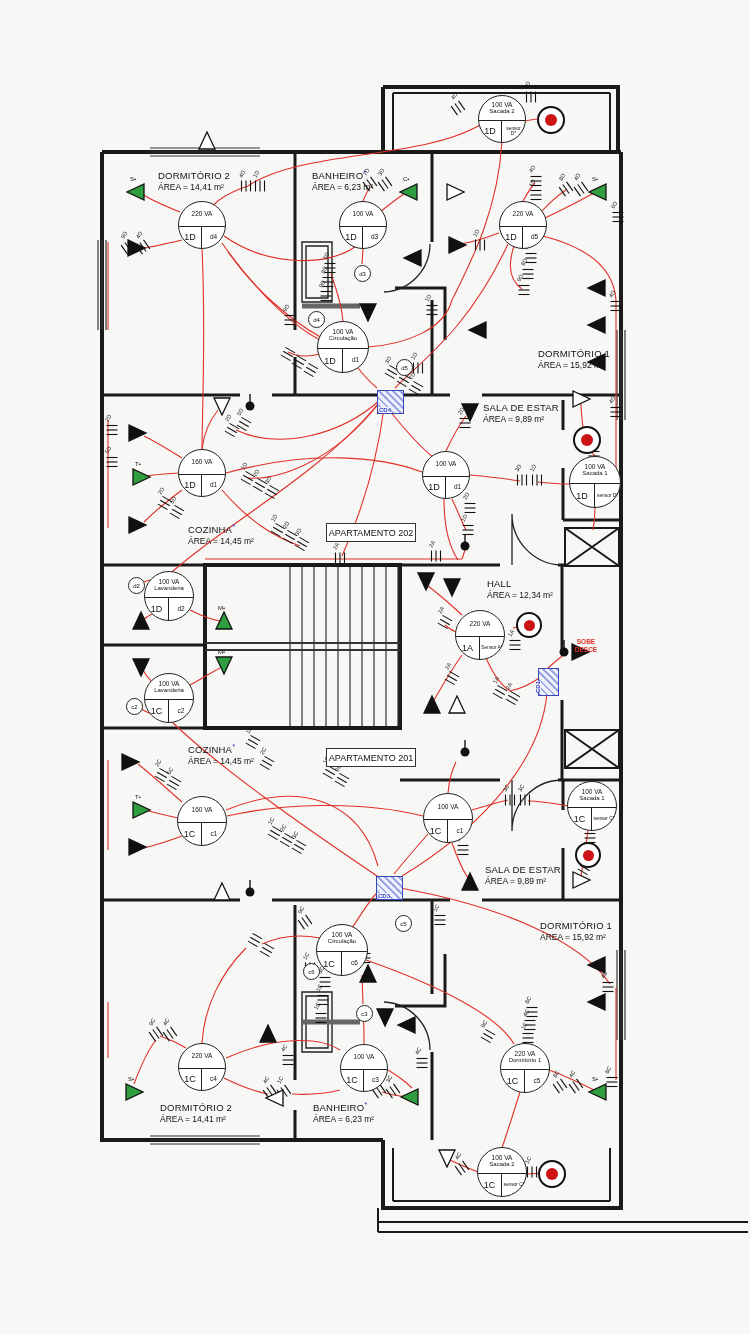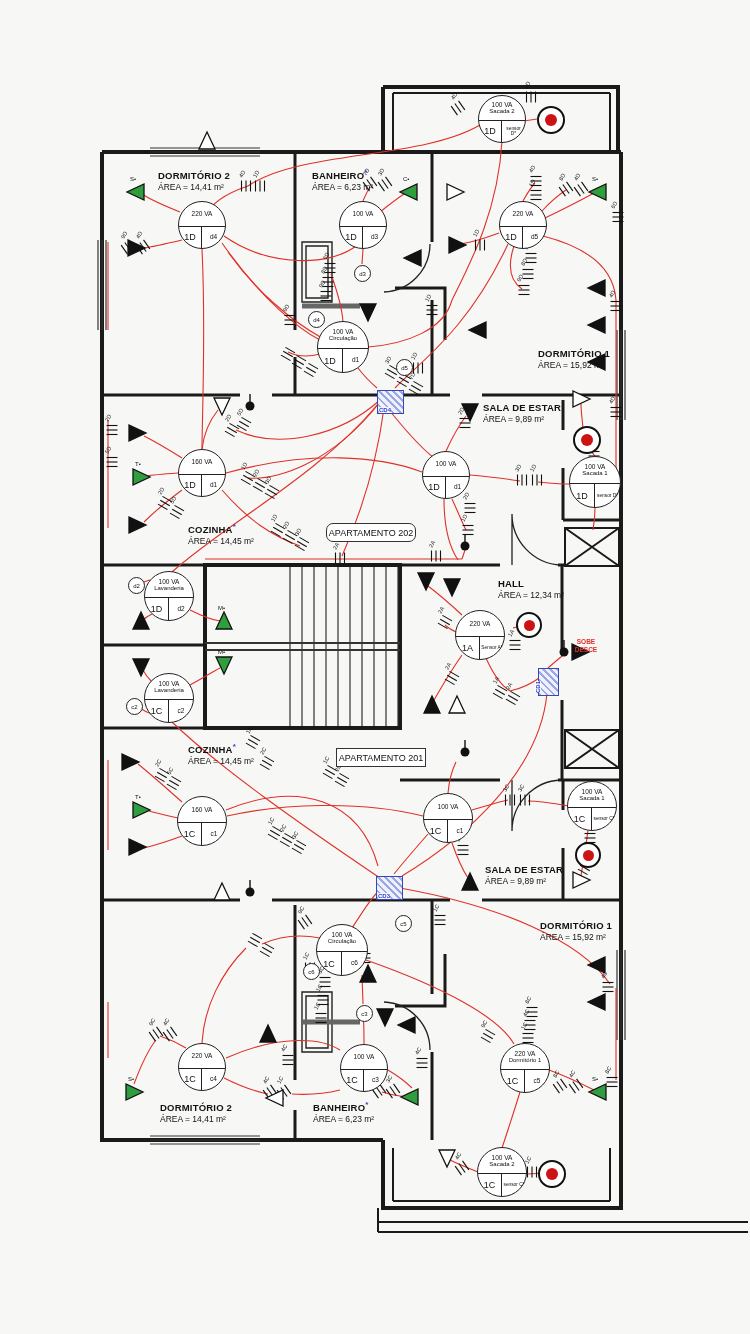"DORMITÓRIO 2" .room-name { font-weight: bold -> normal }
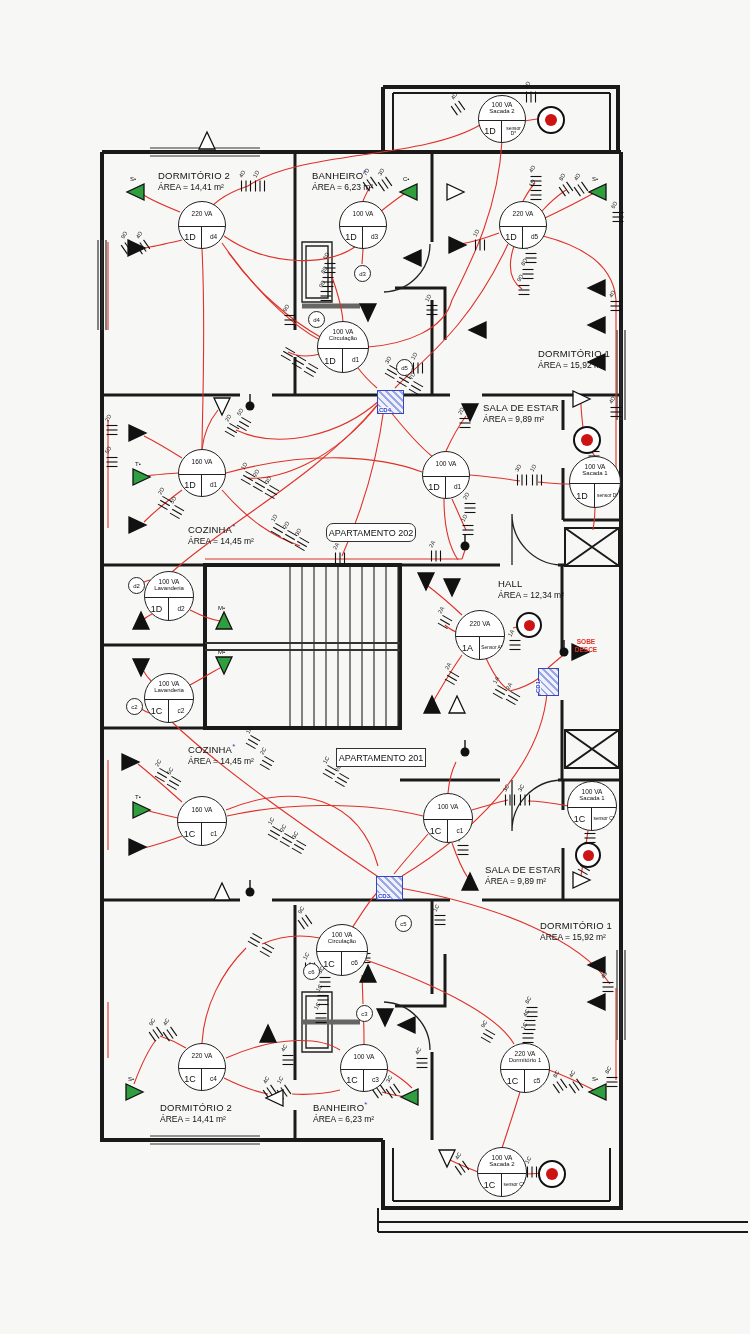"APARTAMENTO 202" div.apt { border-radius: 7px -> none }
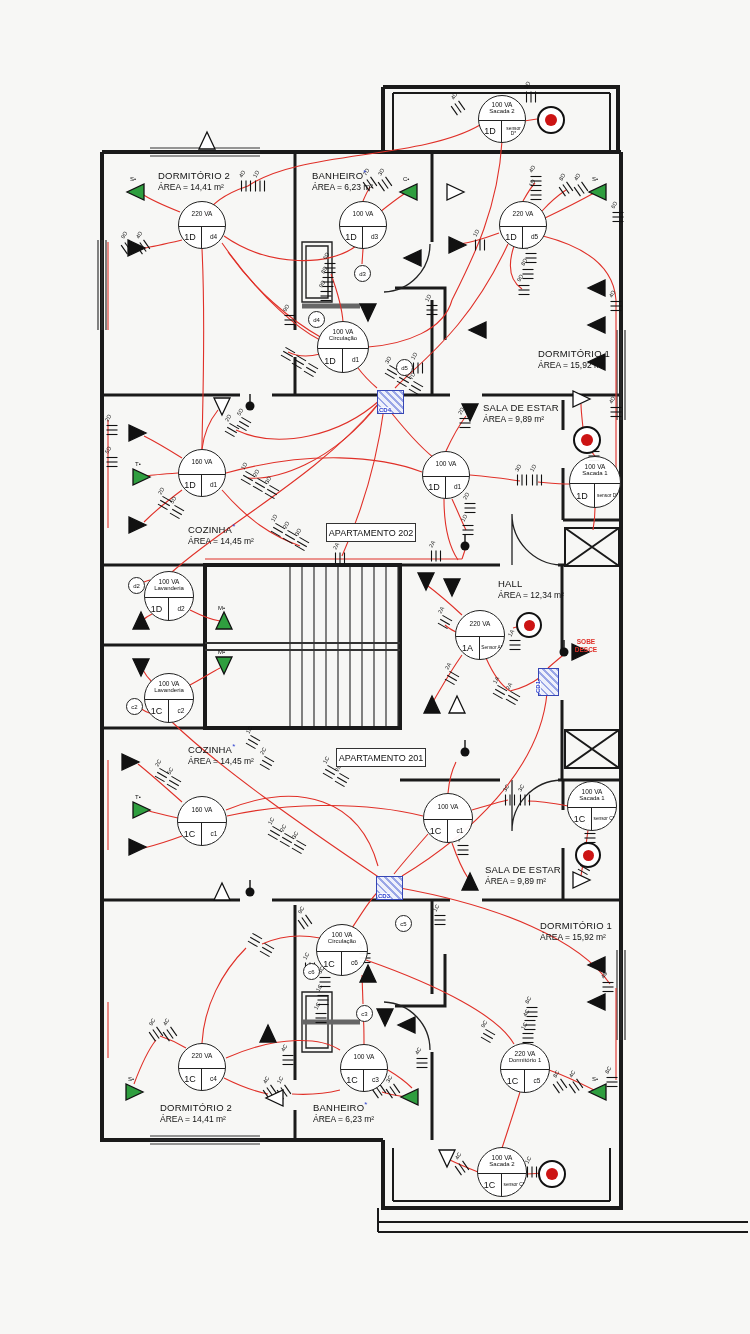"HALL" div.room { left: 498px -> 487px }
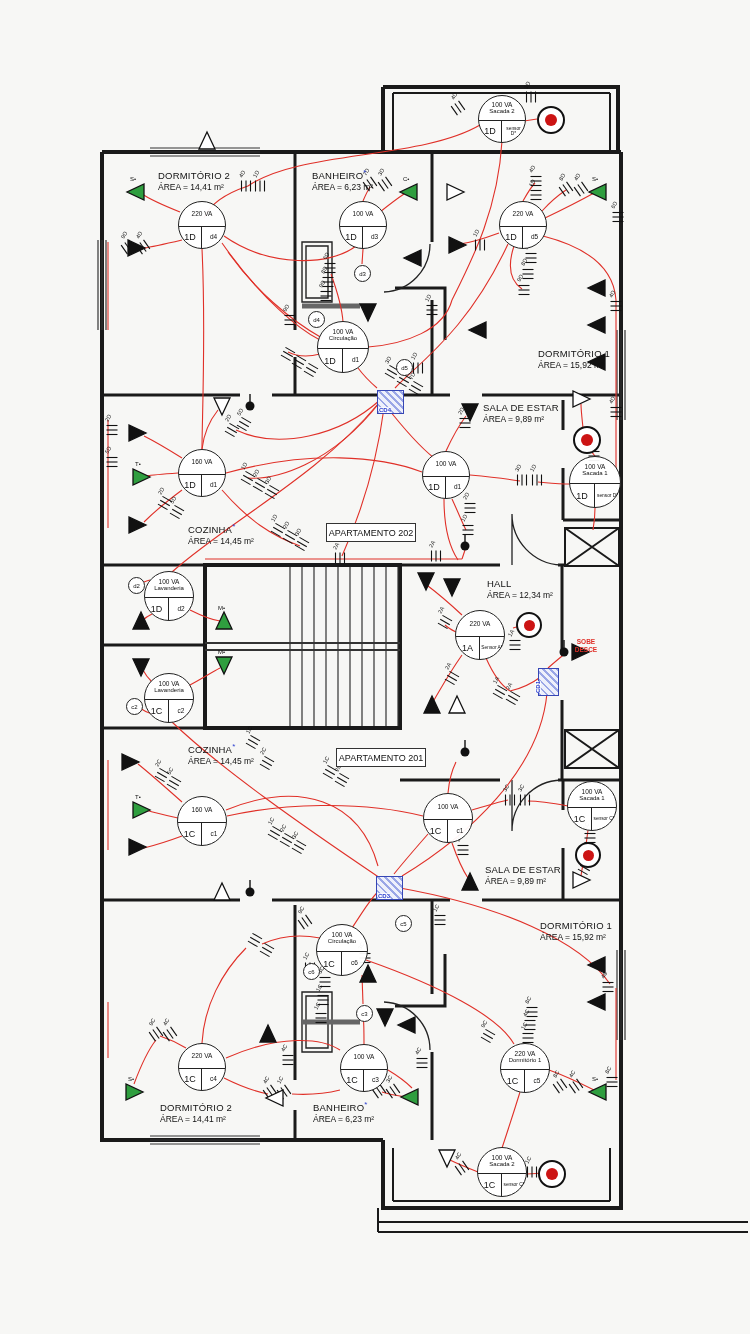"APARTAMENTO 201" div.apt { left: 336px -> 326px }
